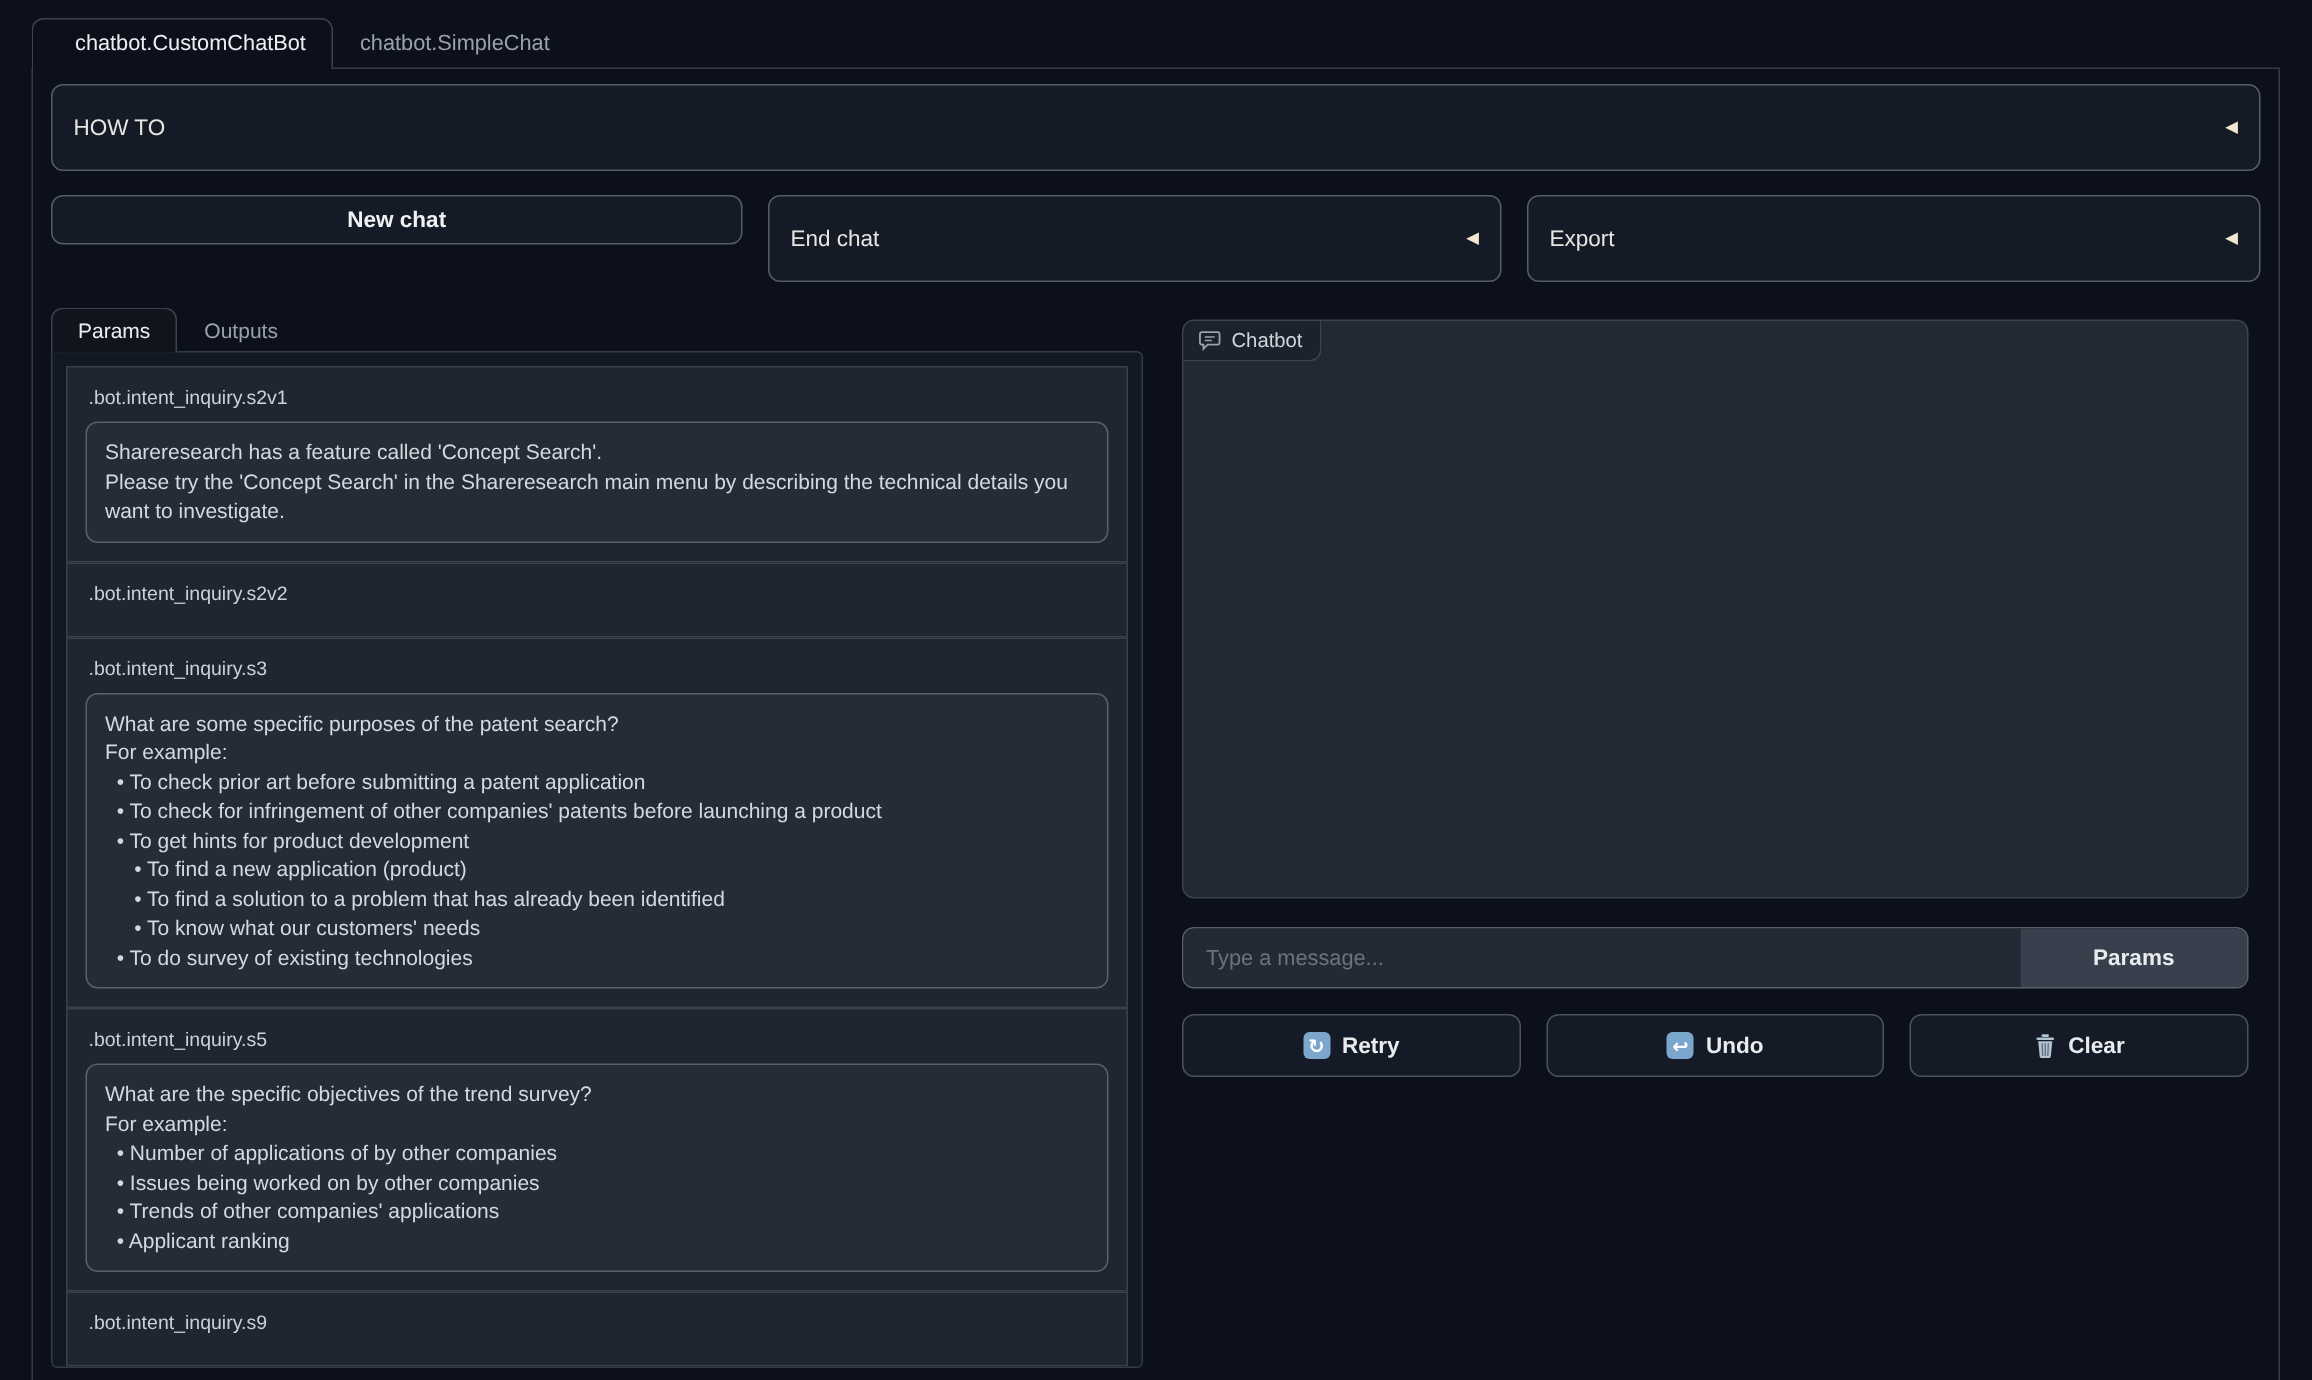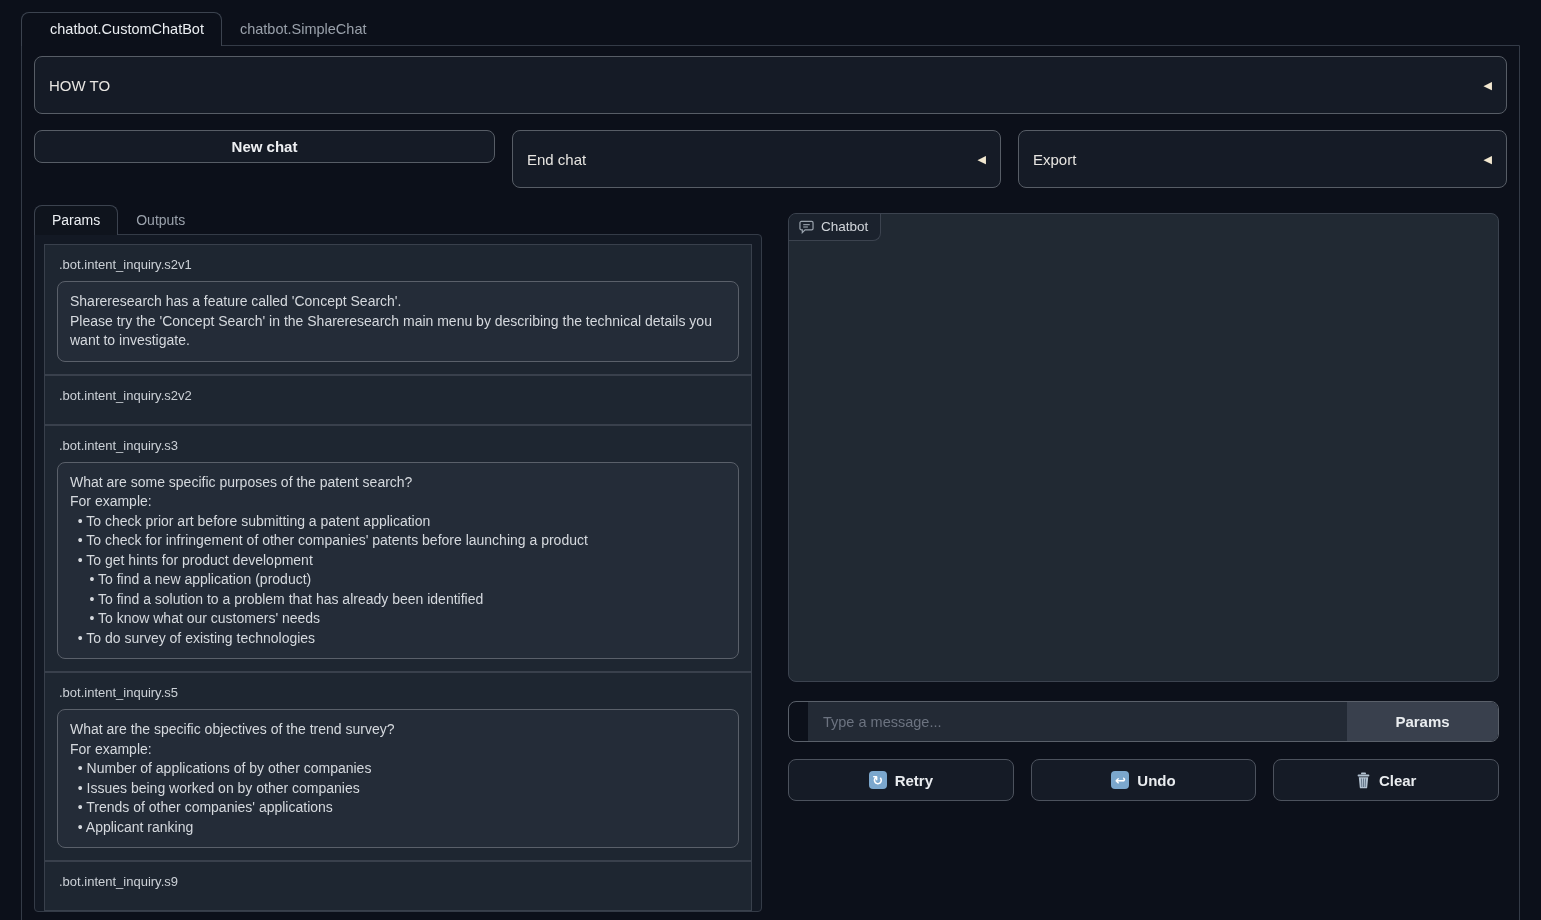"Chatbot" .chat-panel { height: 469px -> 386px }
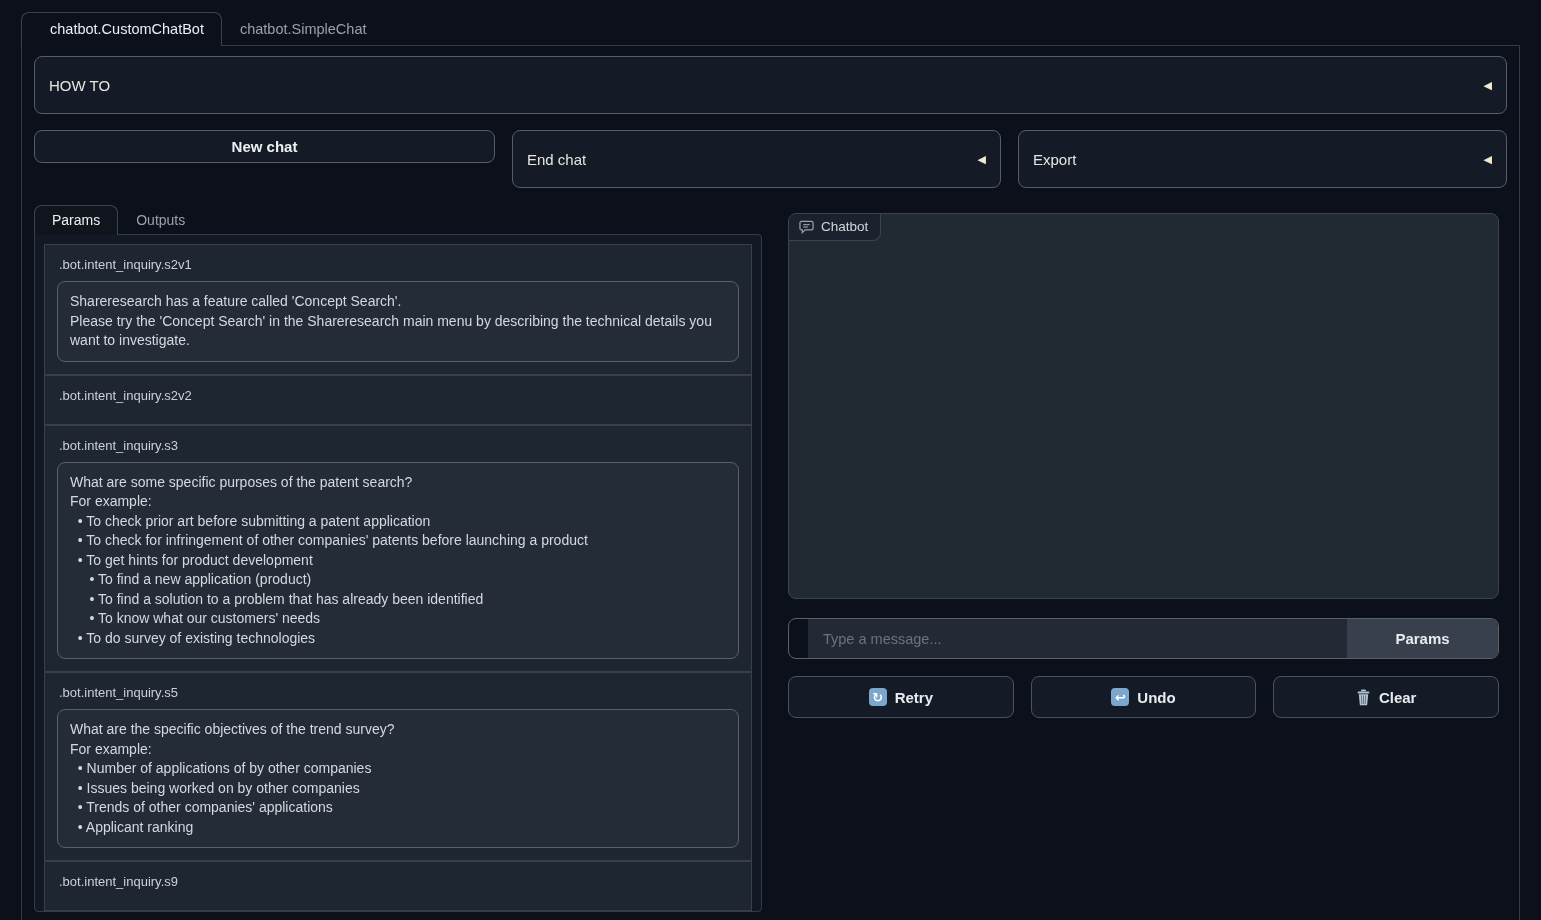"Type a message..." .msg-row { padding-left: 19px -> none }
